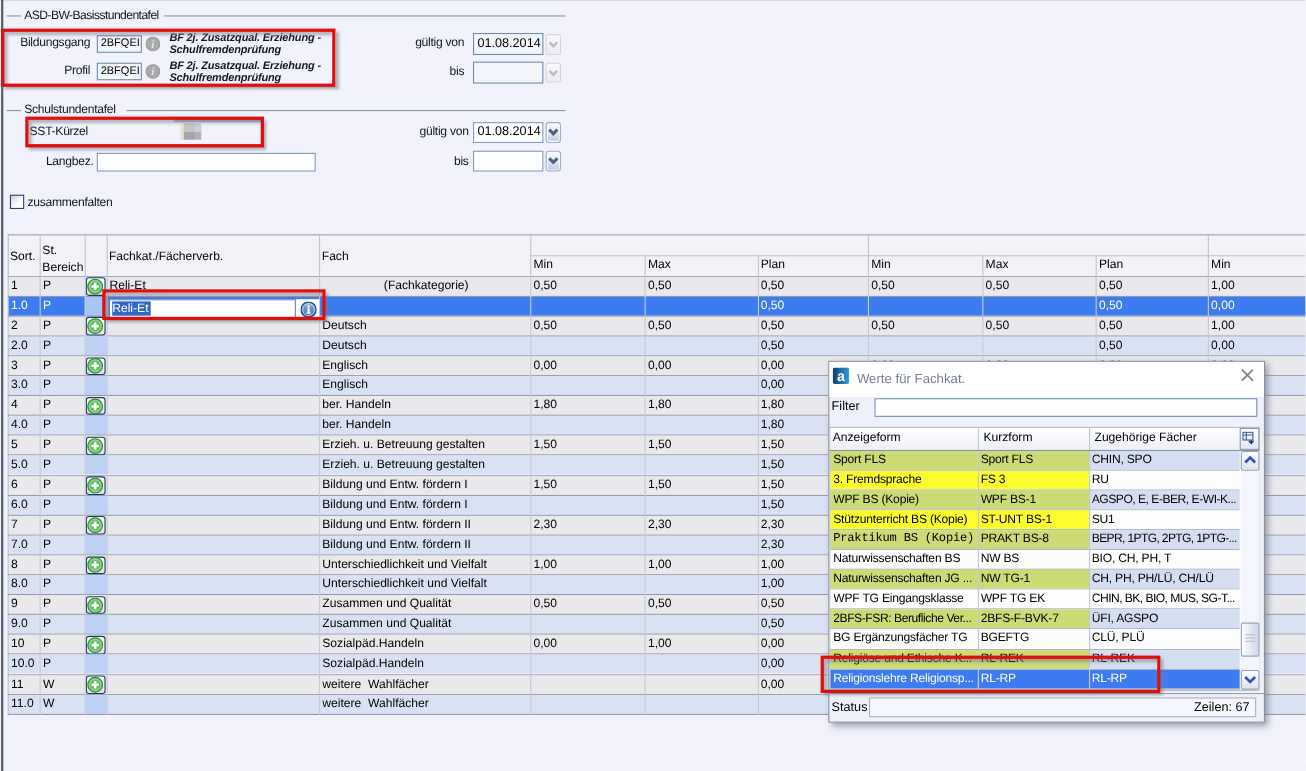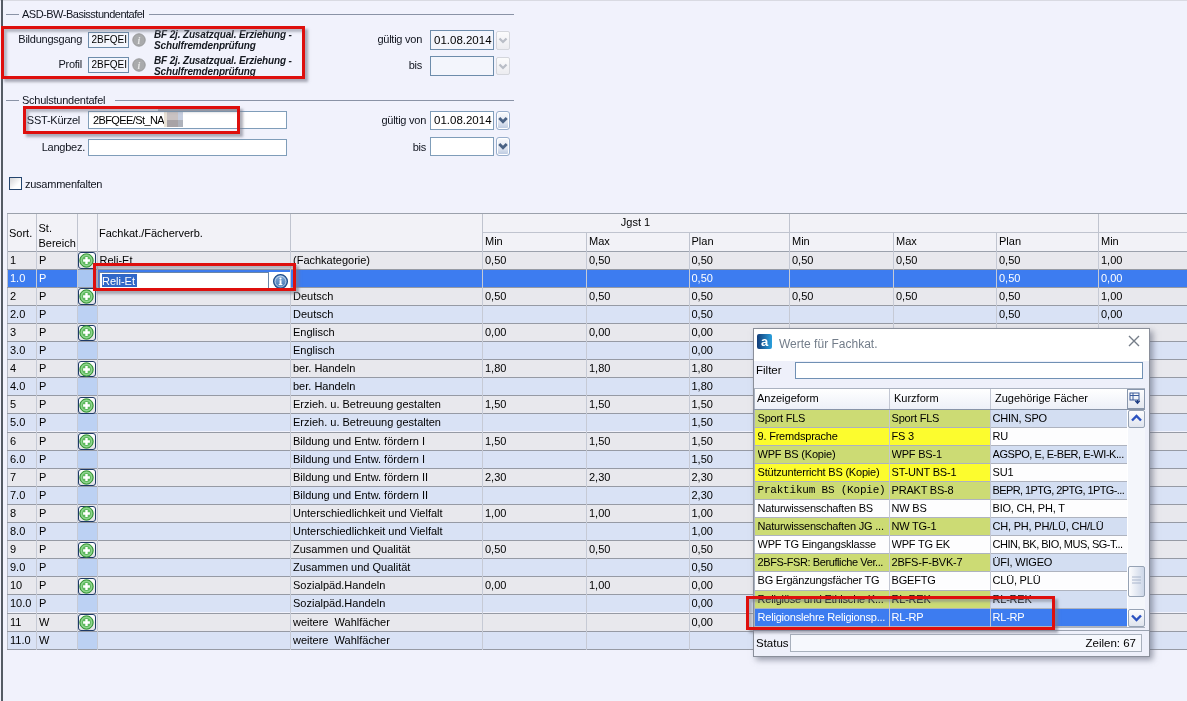"2BFQEE/St_NA" div.fldw { html: <div>2BFQEE/St_NA</div> -> none }
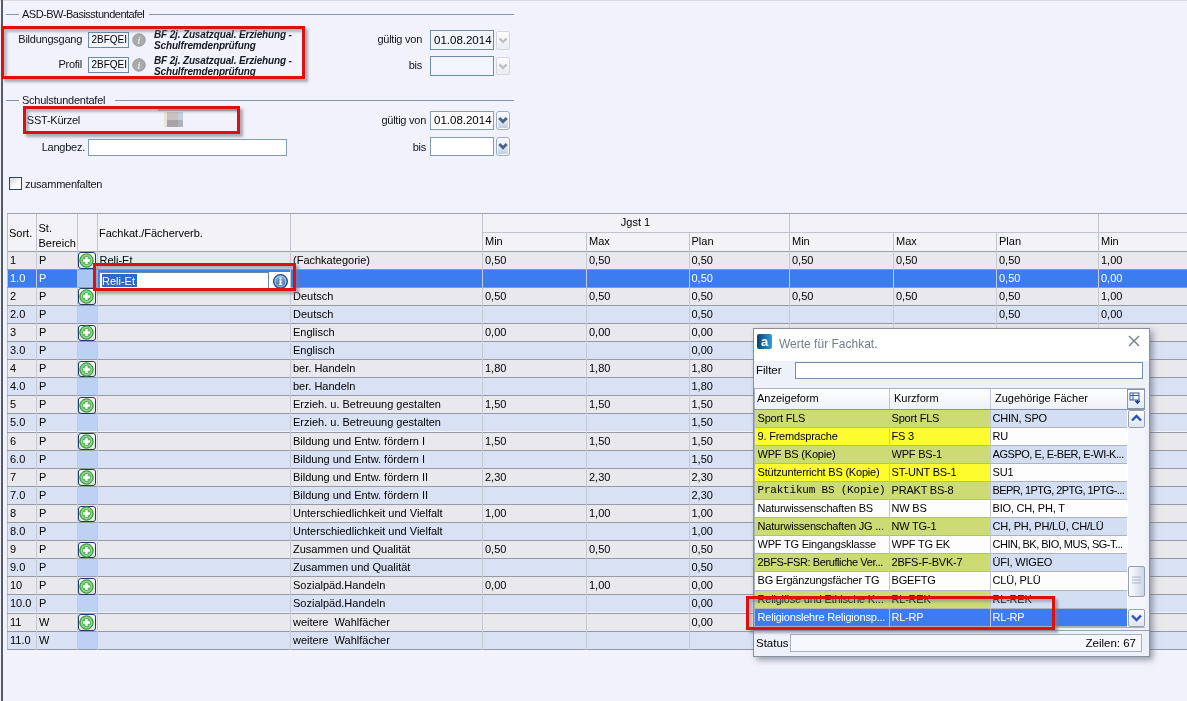"Jgst 1" div.cell { html: <div>Jgst 1</div> -> none }
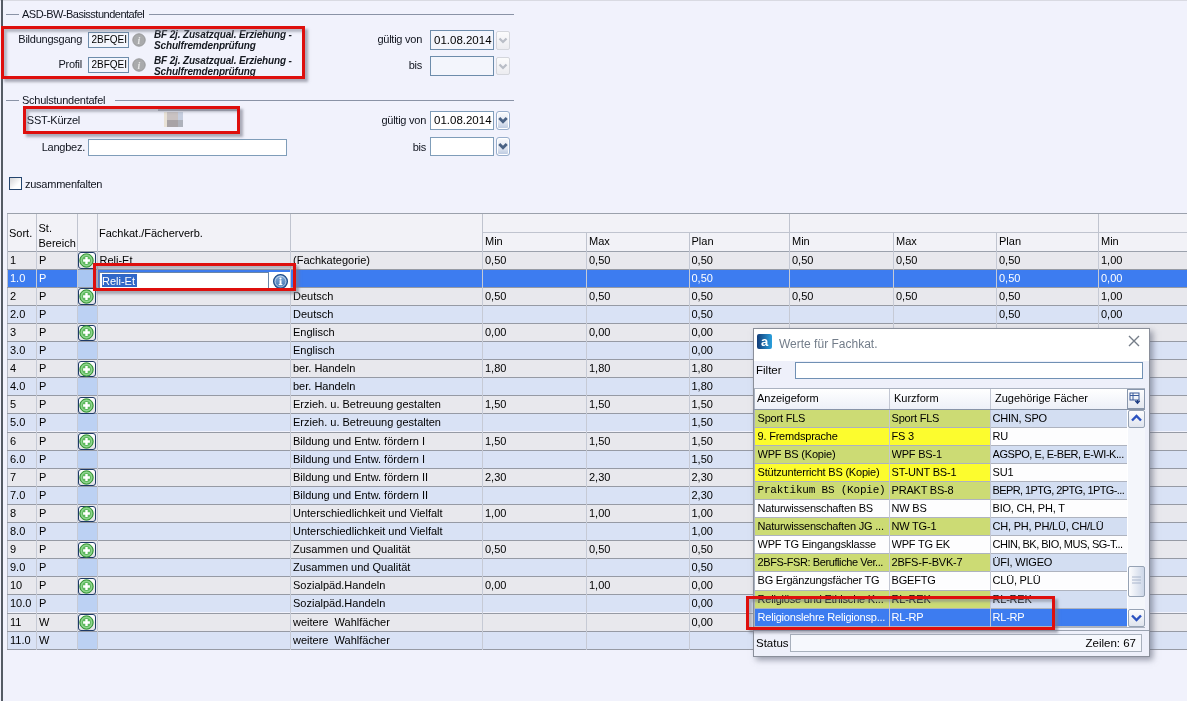"Fach" div.cell { html: none -> <div>Fach</div> }
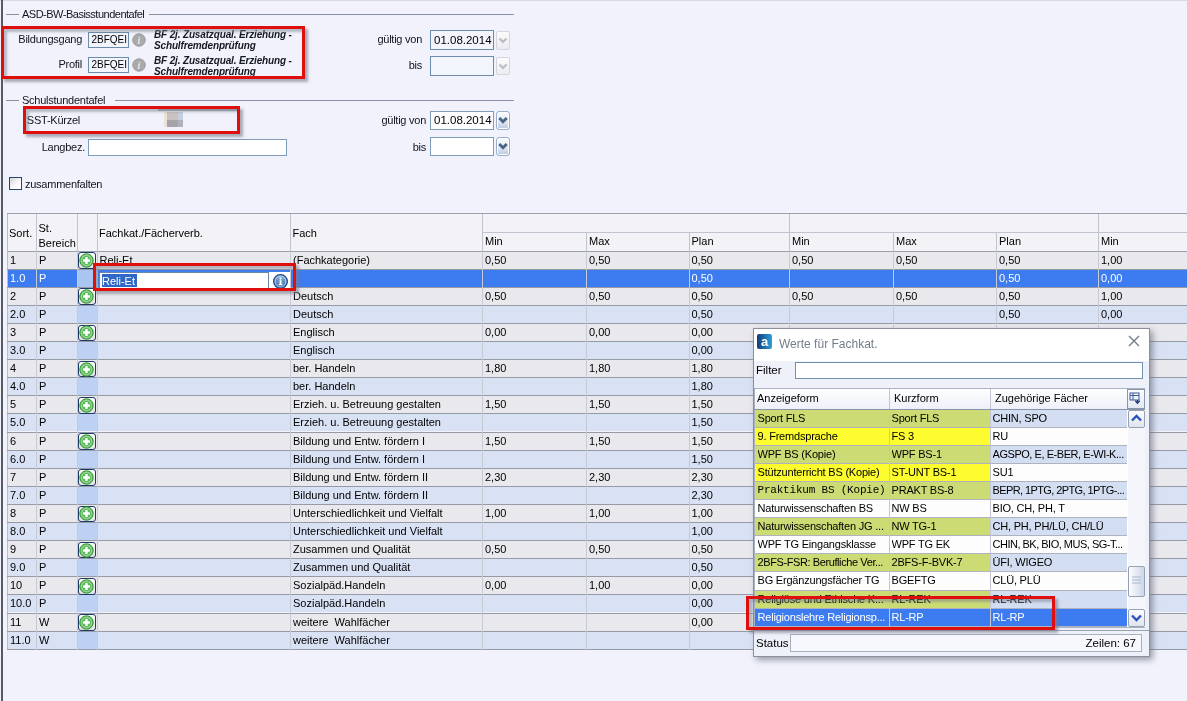"(Fachkategorie)" div.cell { text-align: none -> center }
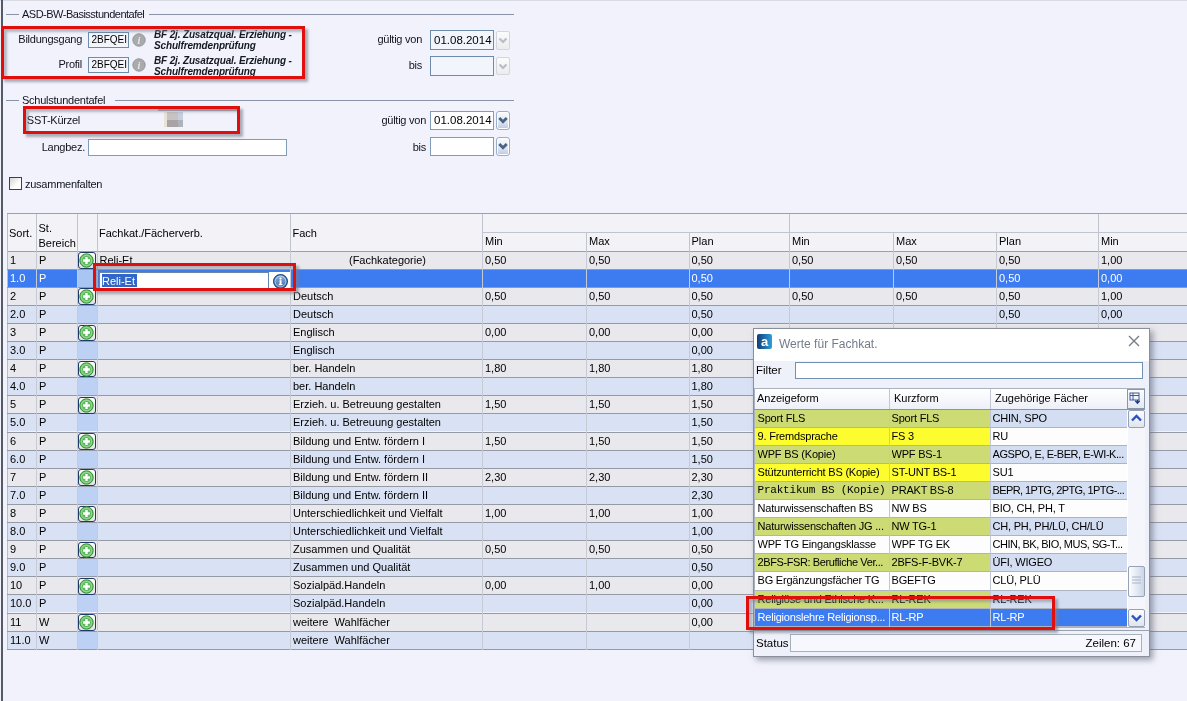"9. Fremdsprache" div.abs { text: 9 -> 3 }
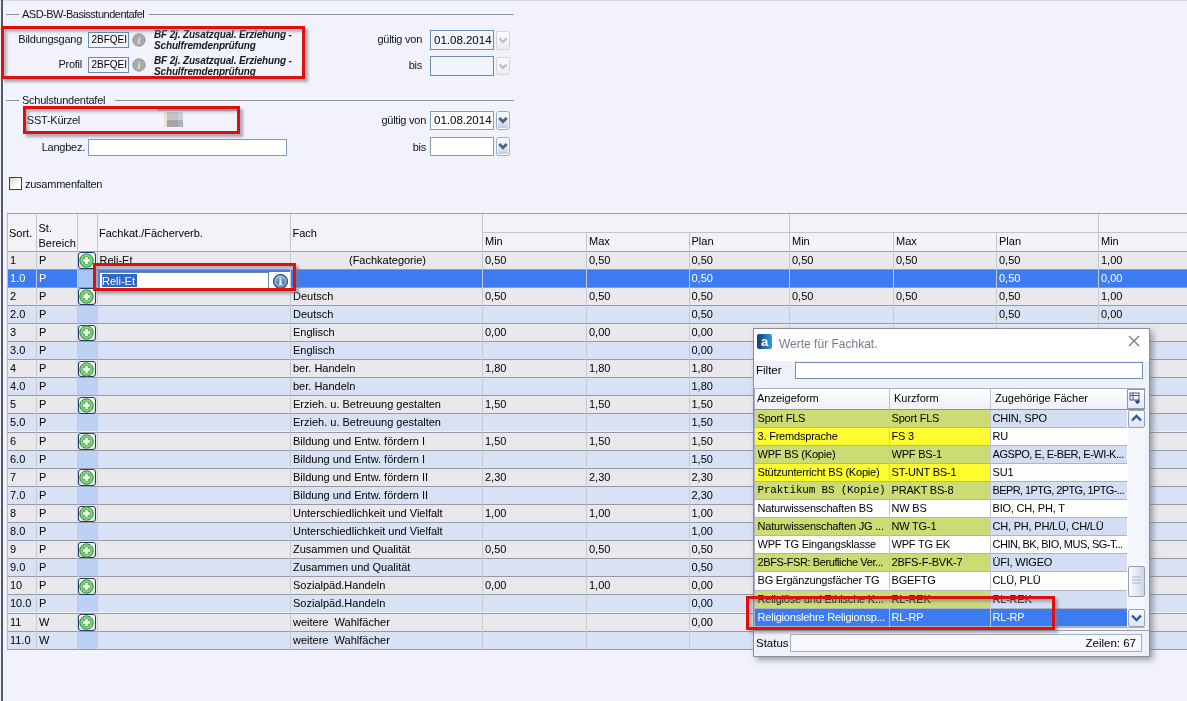"ÜFI, WIGEO" div.abs { text: WIGEO -> AGSPO }
